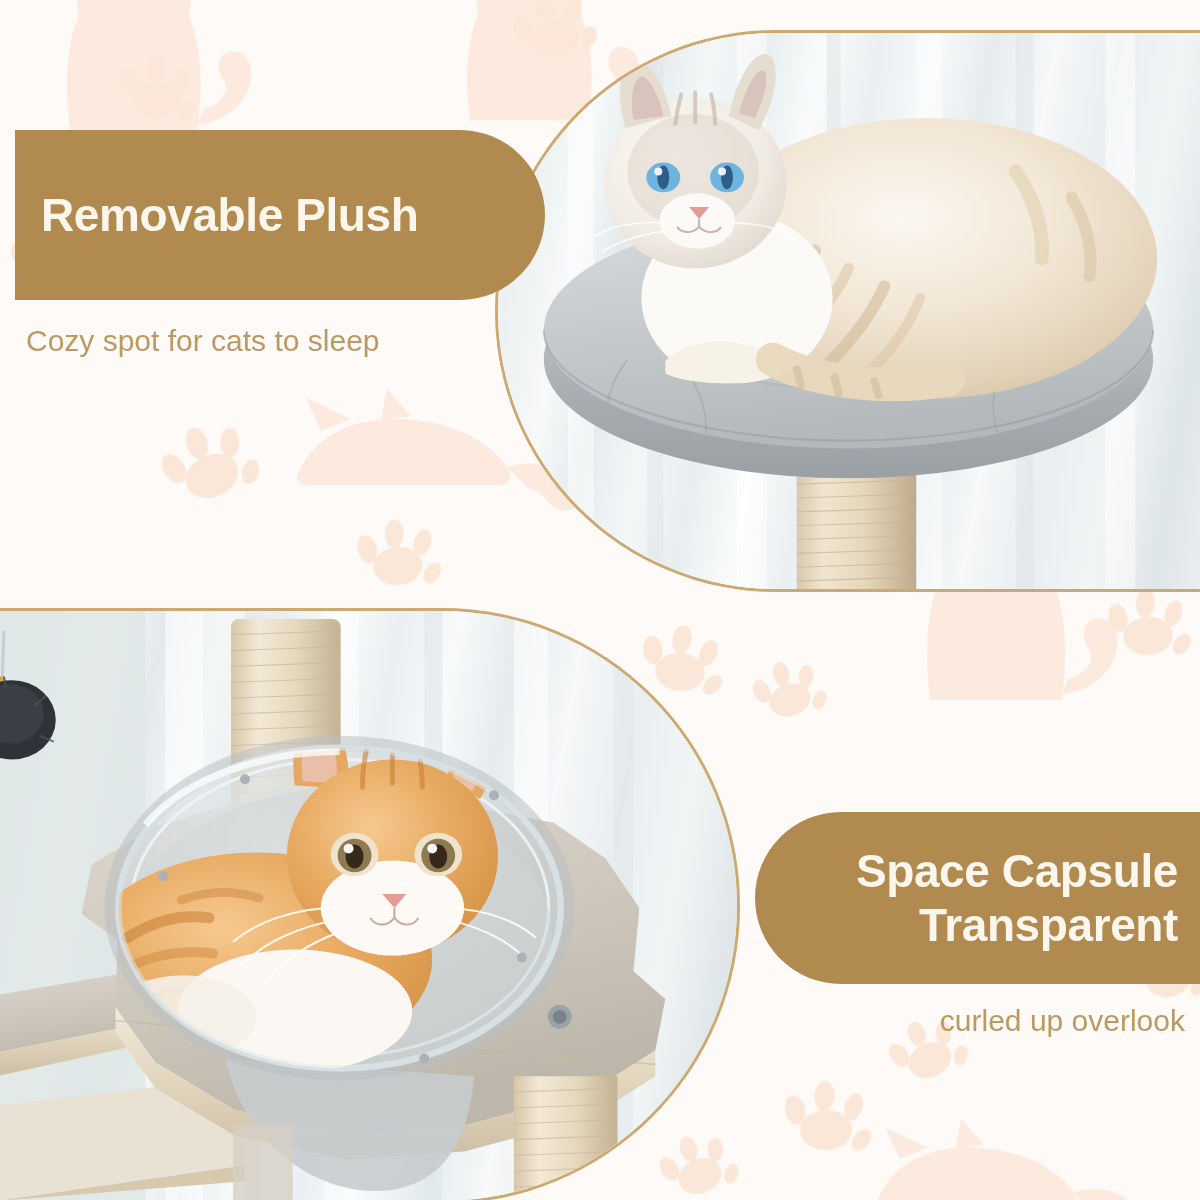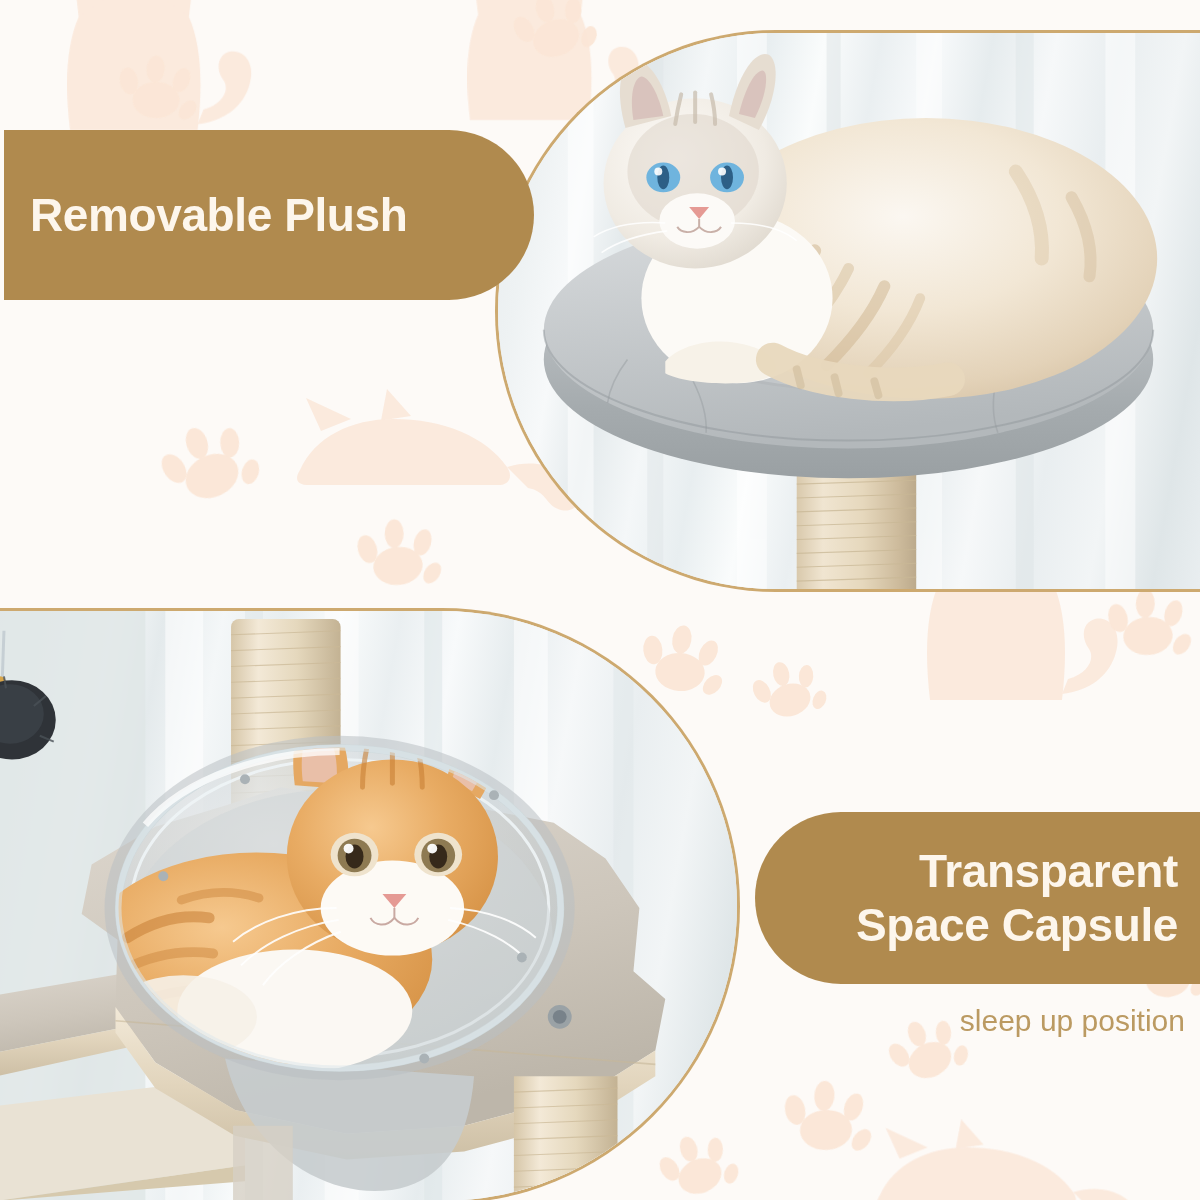"Removable Plush" #badge-perch { left: 4px -> 15px }
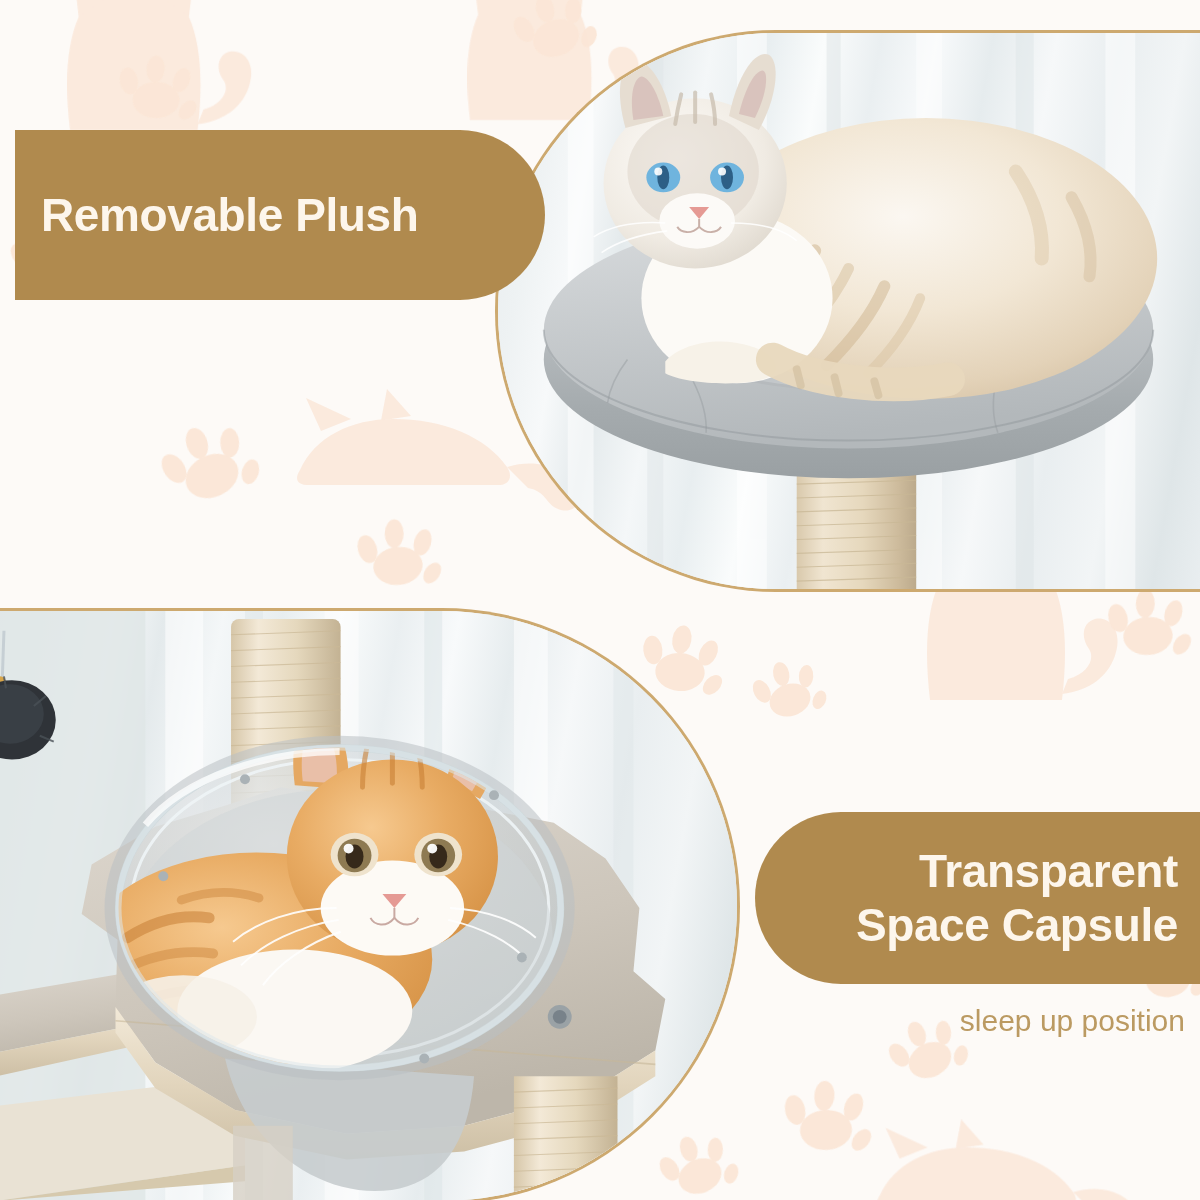"Cozy spot for cats to" span.ln { html: none -> <span>Cozy spot for cats to sleep</span> }
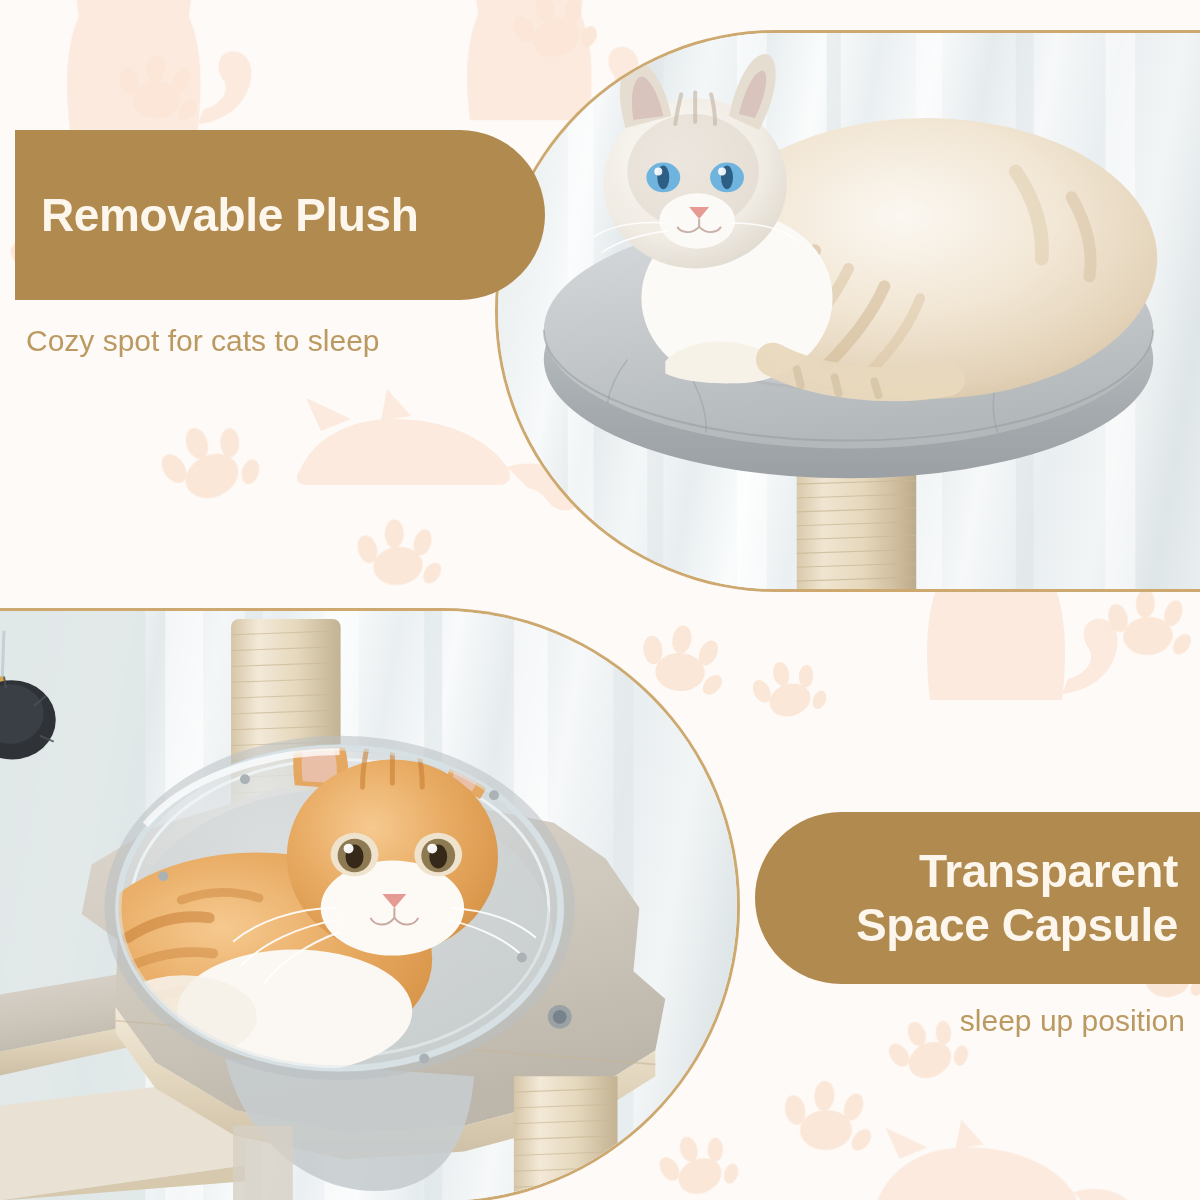"Transparent" span.ln { order: before "Space Capsule" -> after "Space Capsule" }
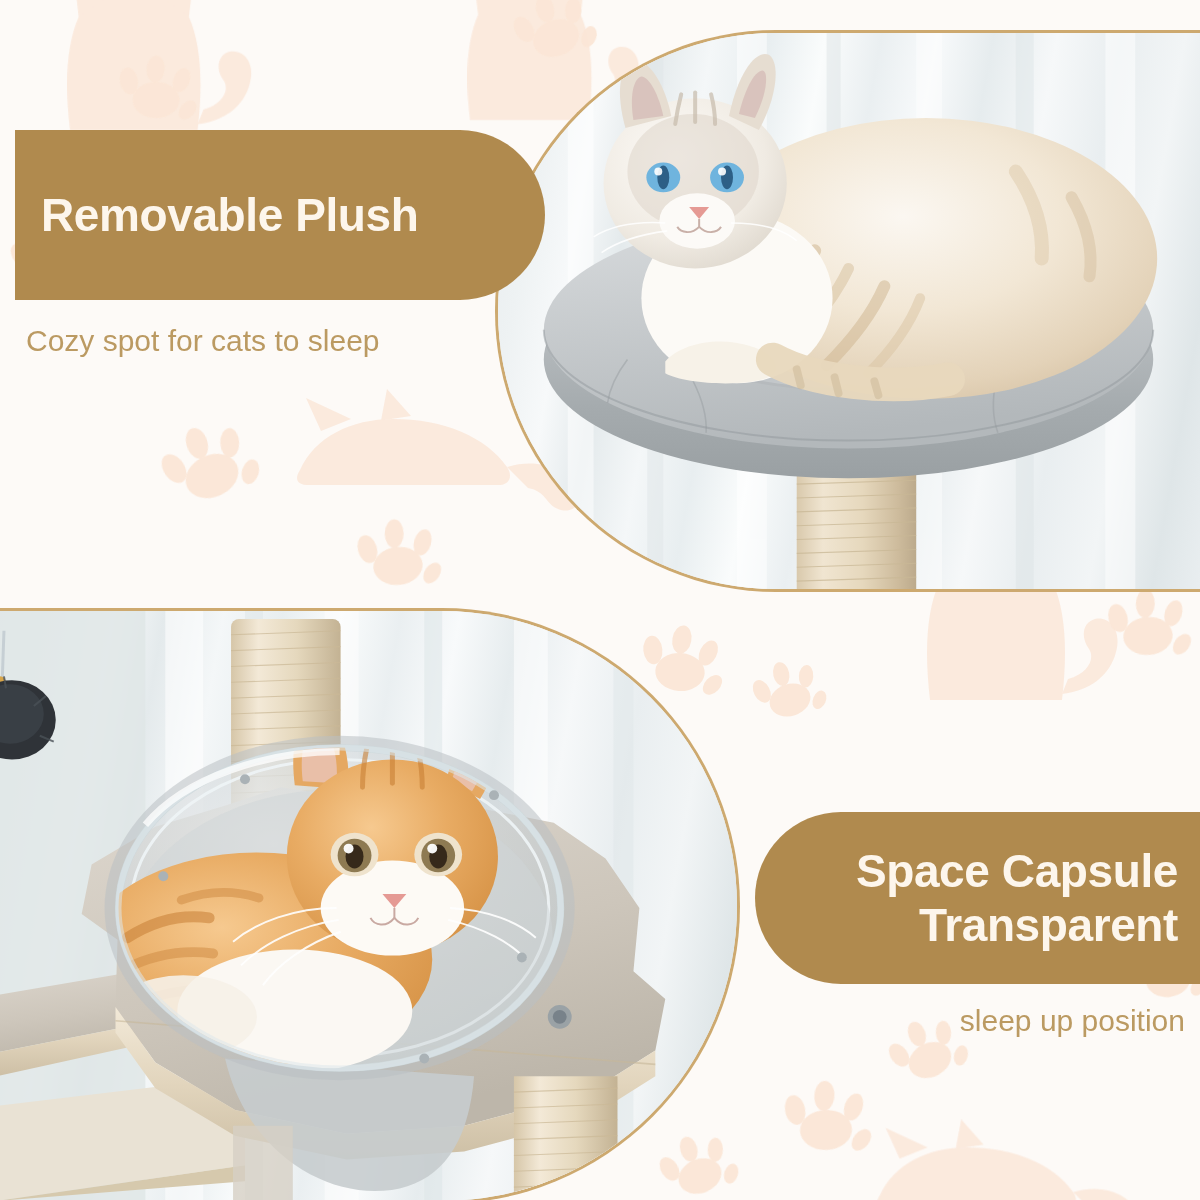"sleep up position" span.ln { text: sleep up position -> curled up overlook }
